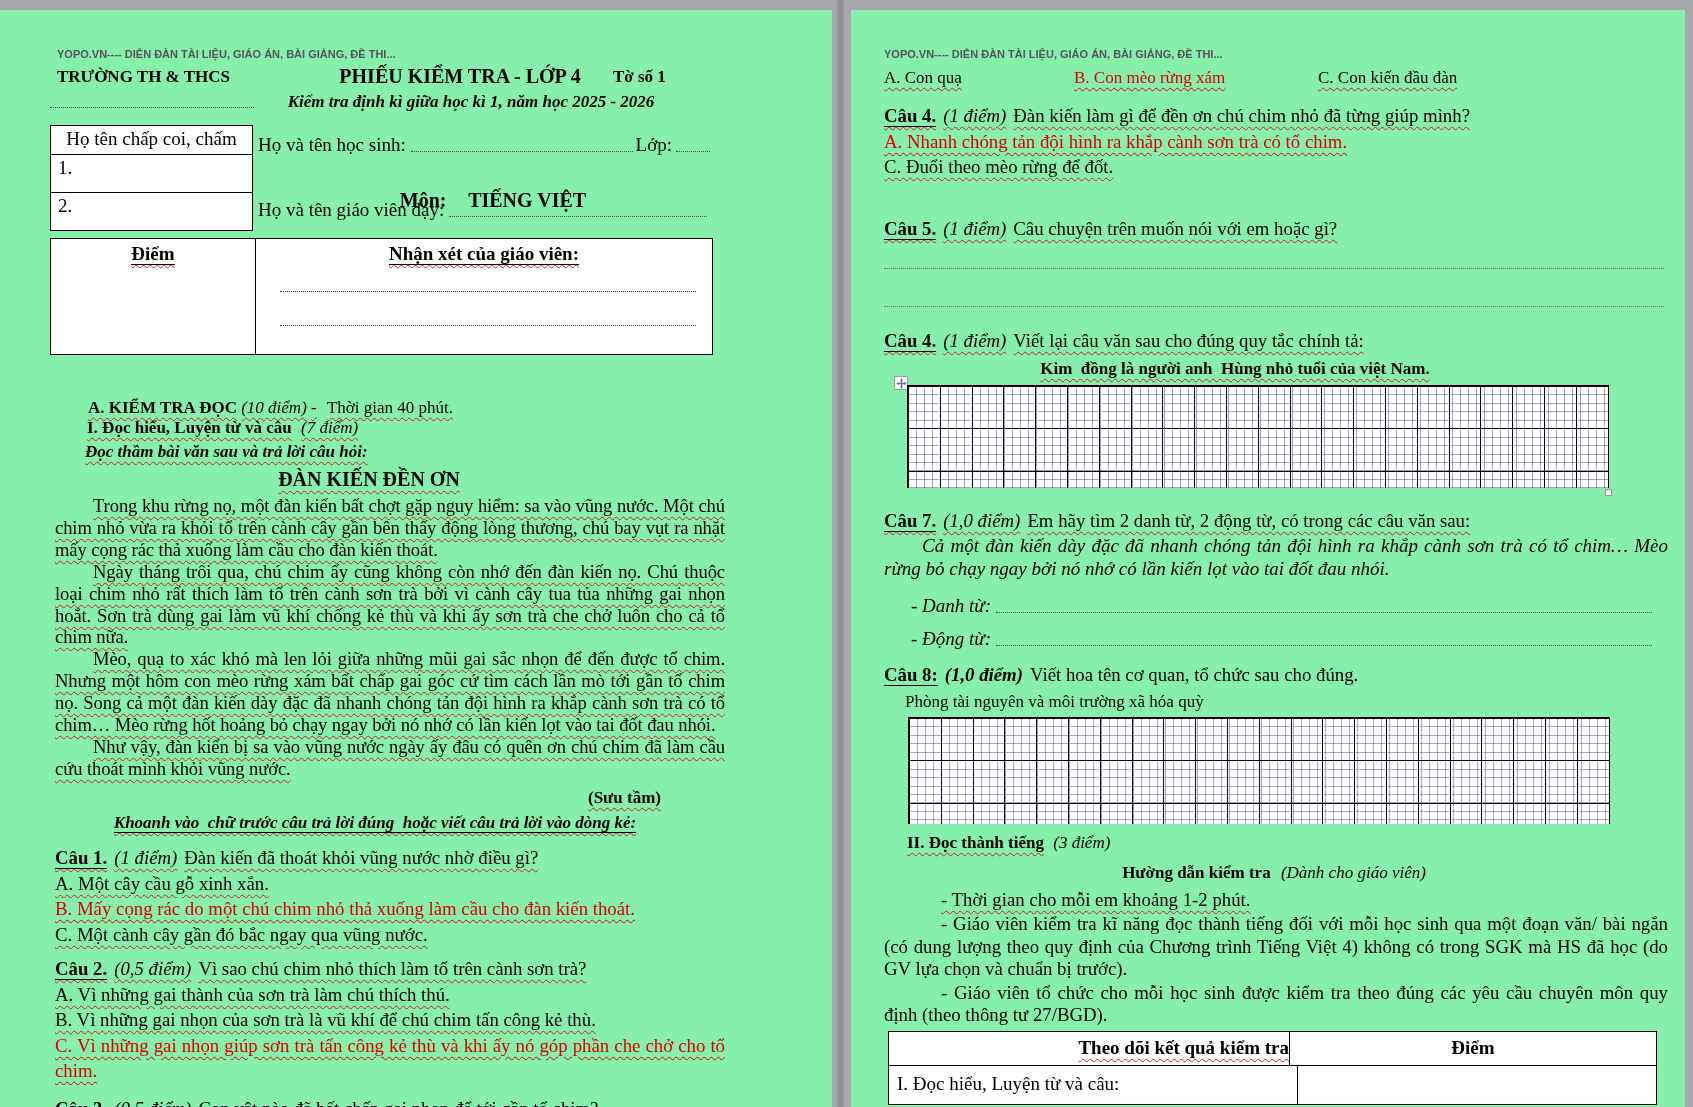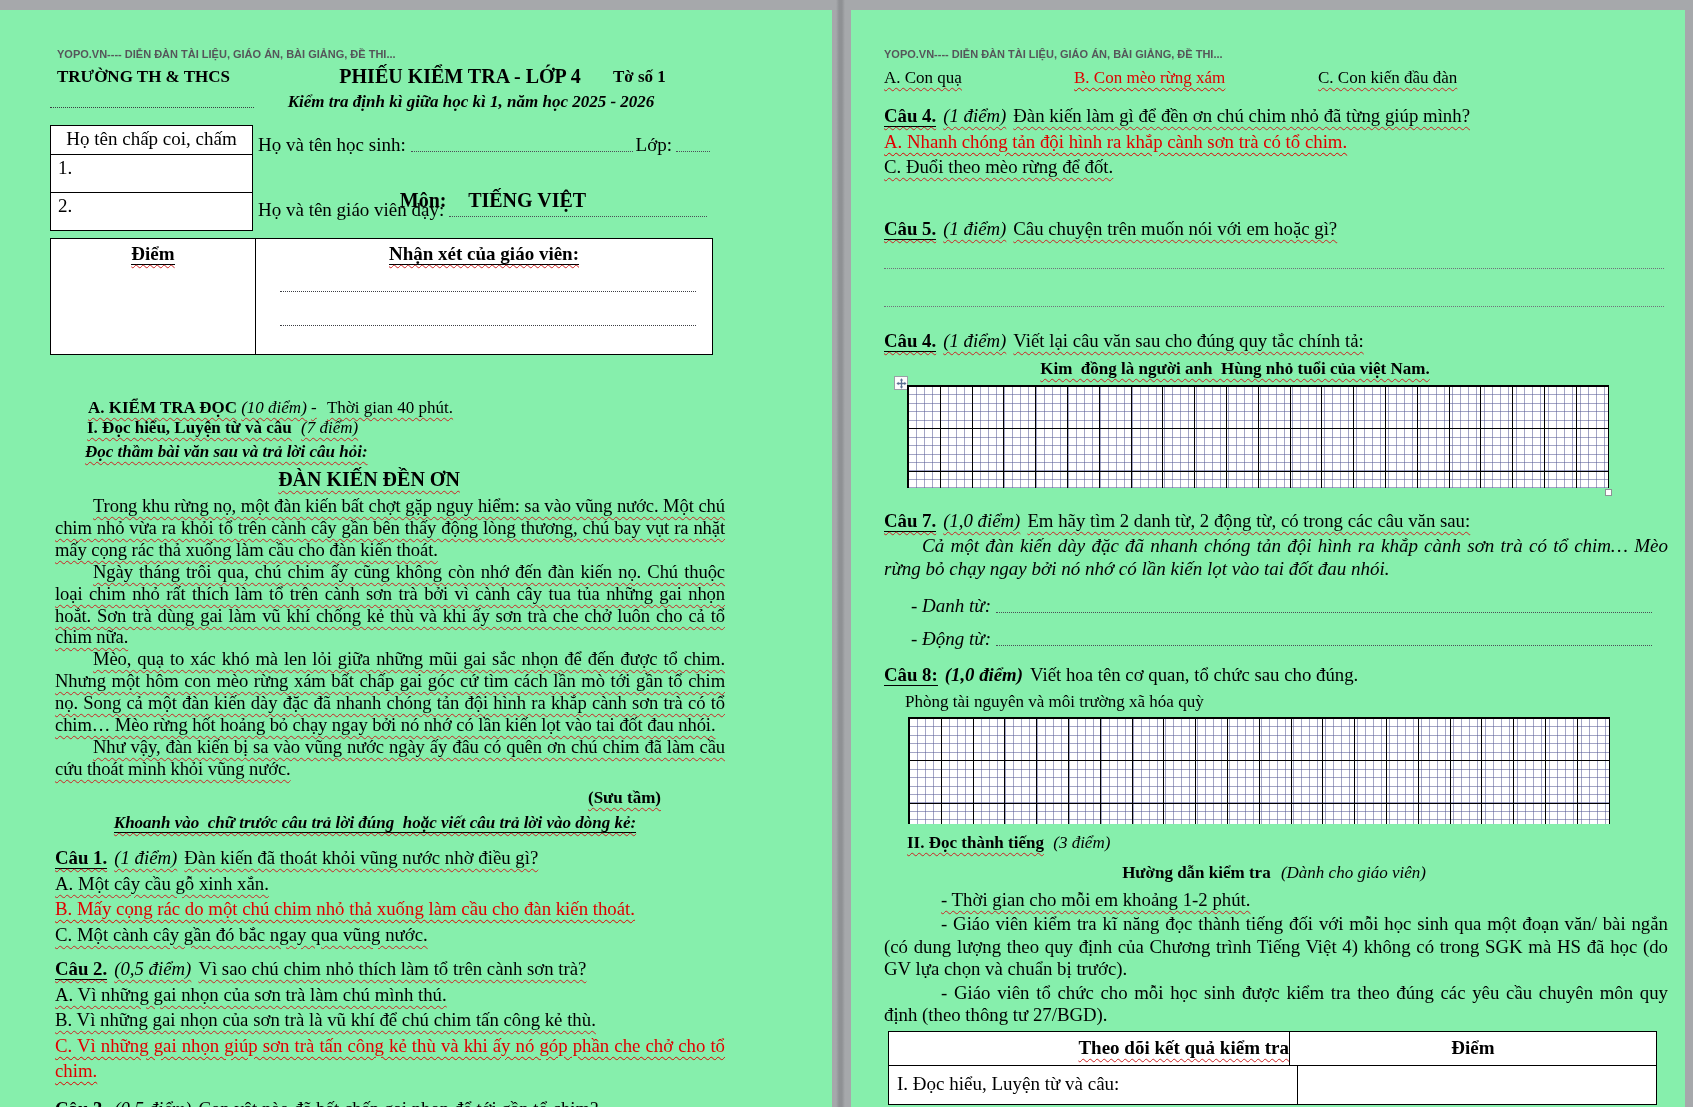"A. Vì những gai nhọn" div.sq { text: nhọn của sơn trà làm chú mình -> thành của sơn trà làm chú thích }
